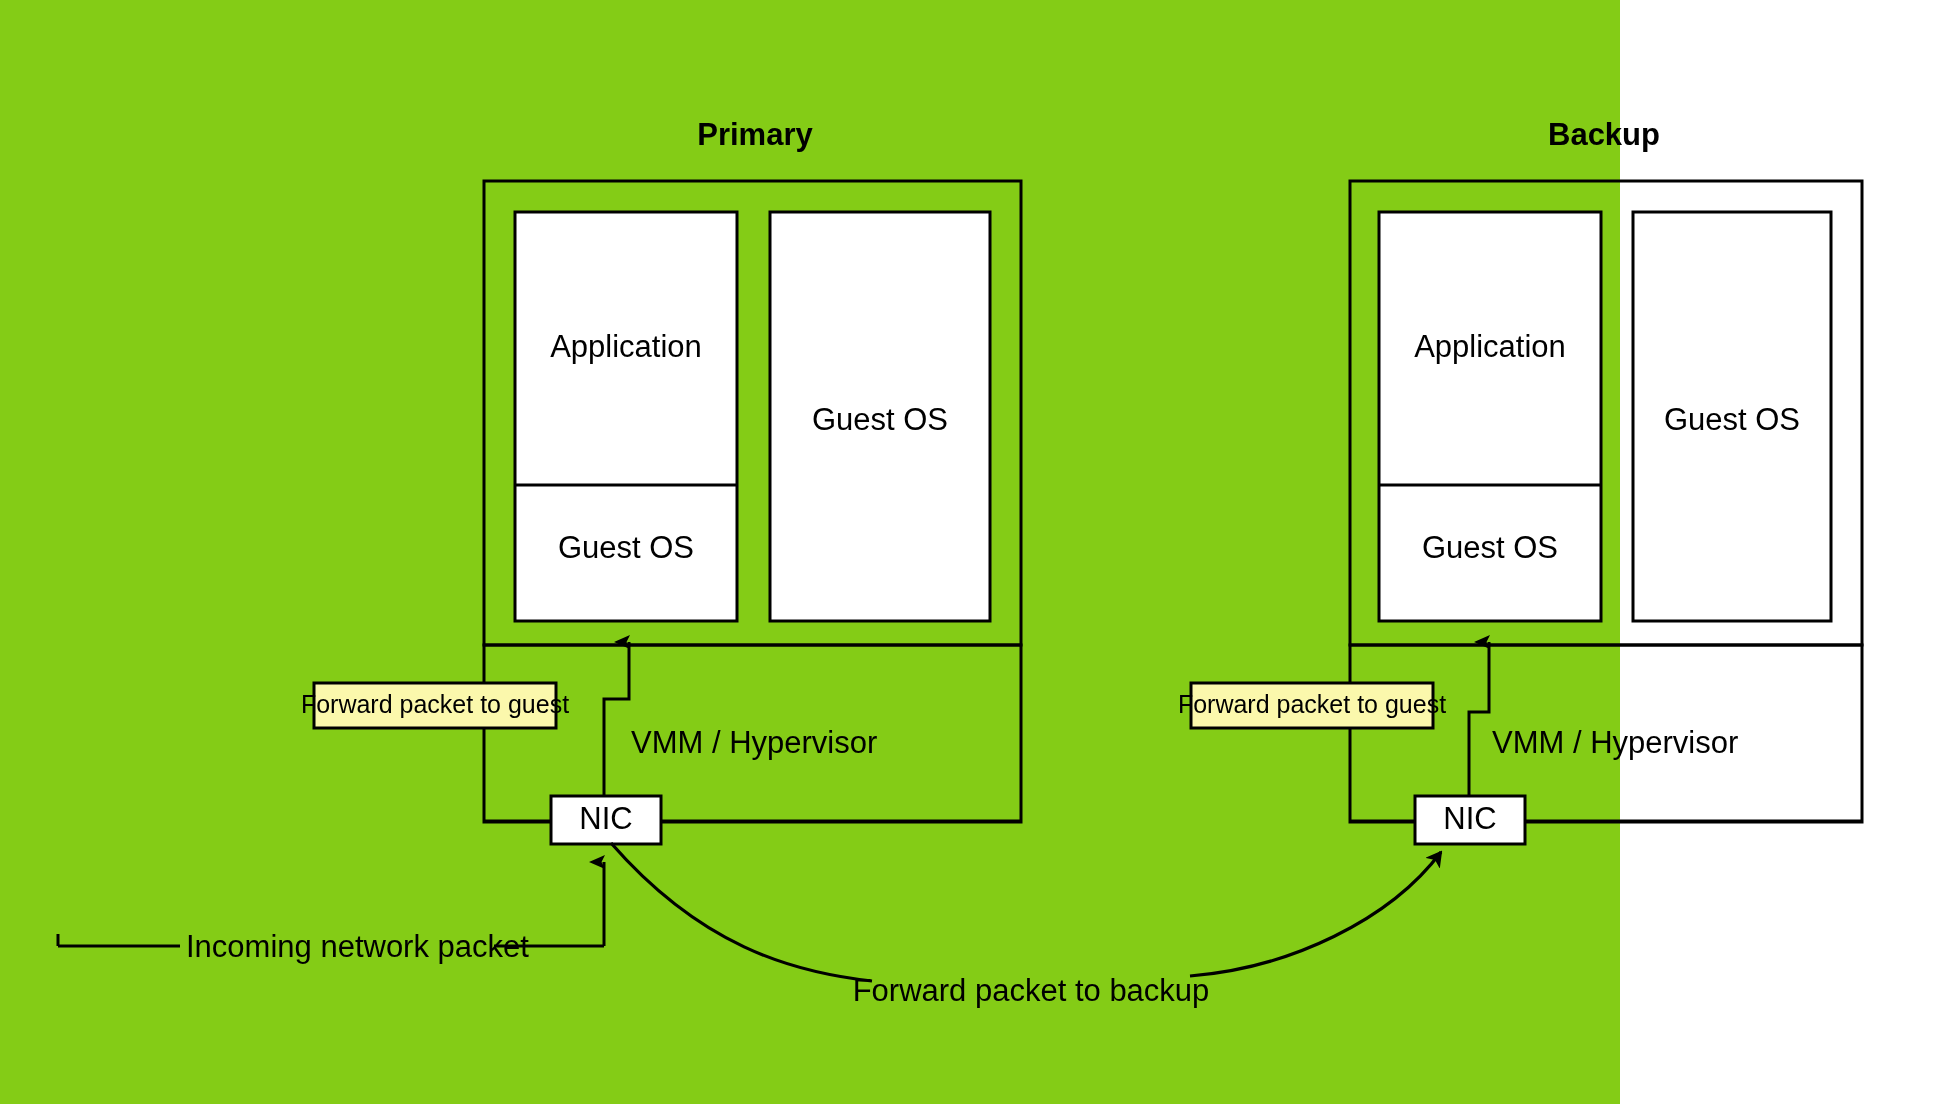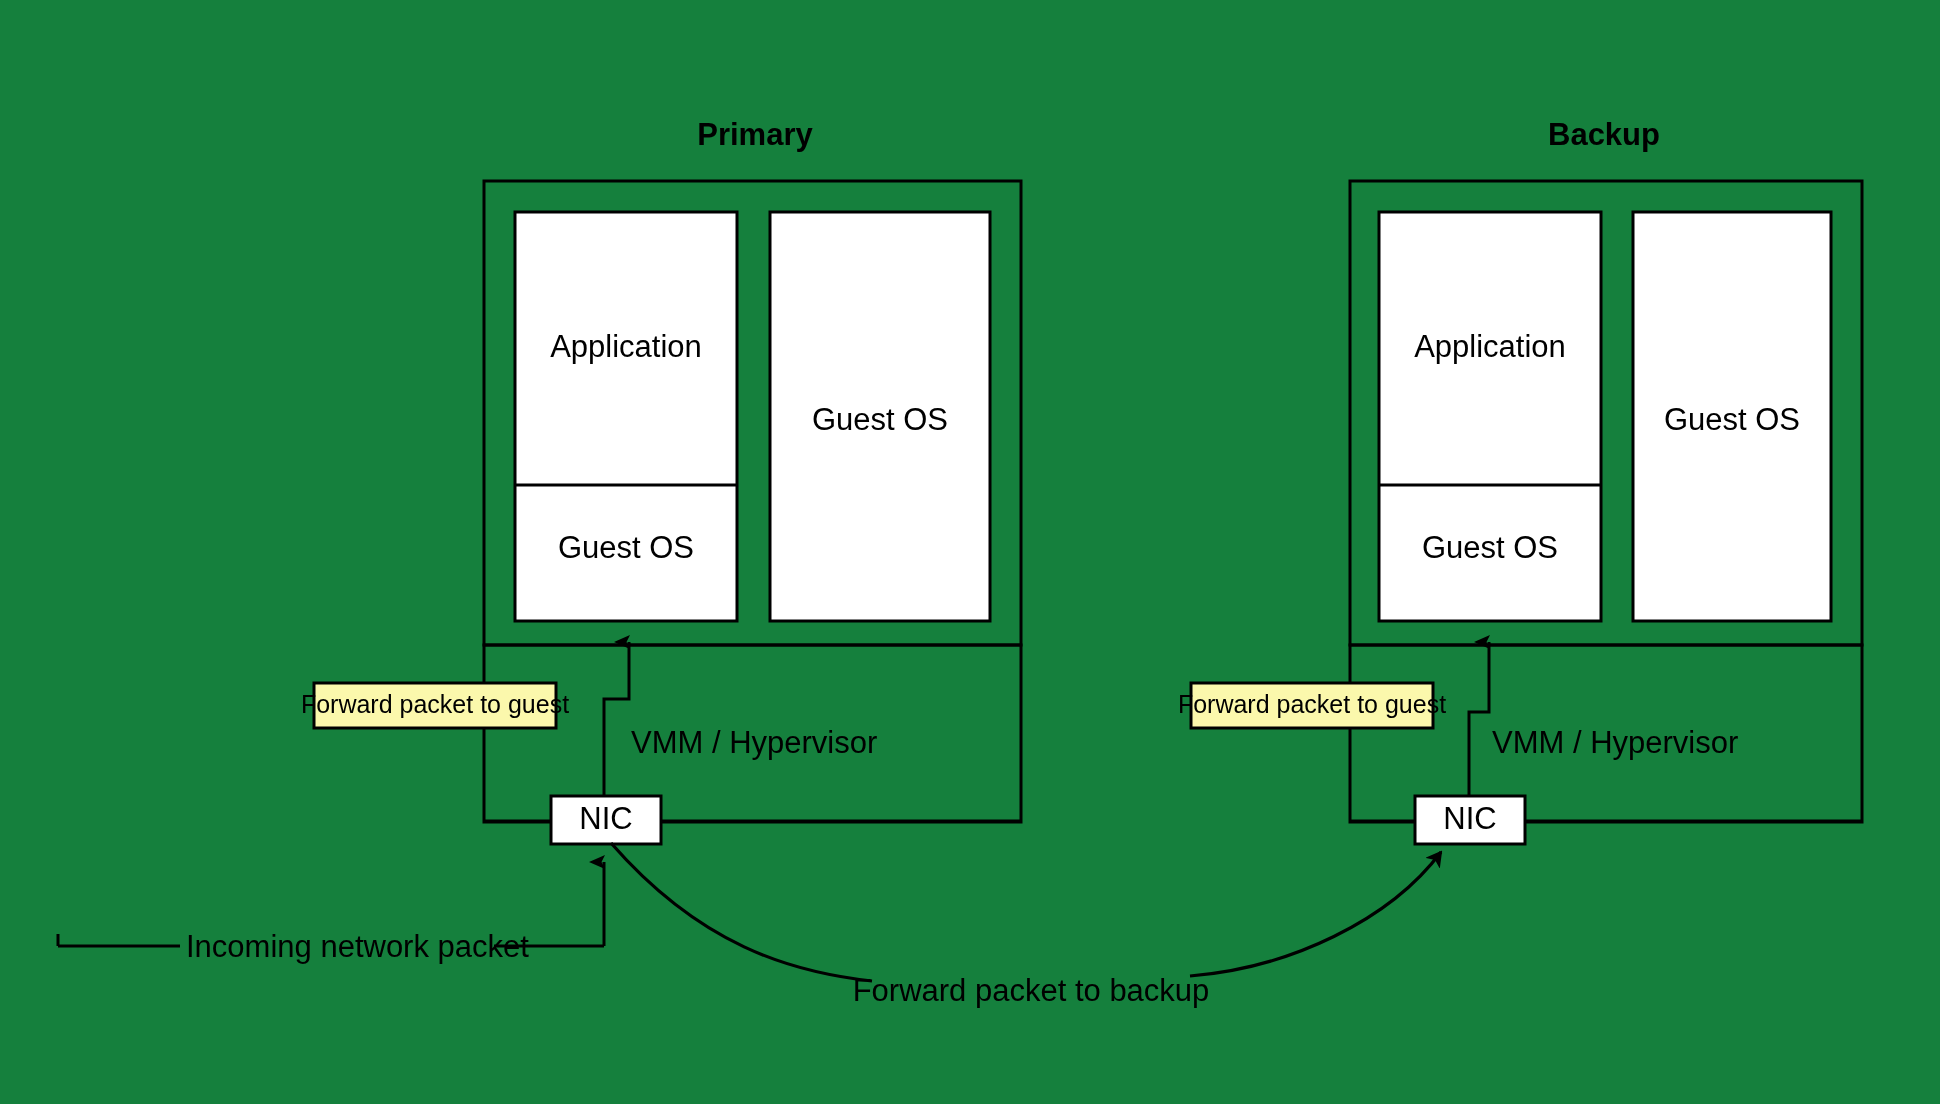"Primary" #diagram-root { background: #15803d -> #84cc16; width: 1940px -> 1620px }
